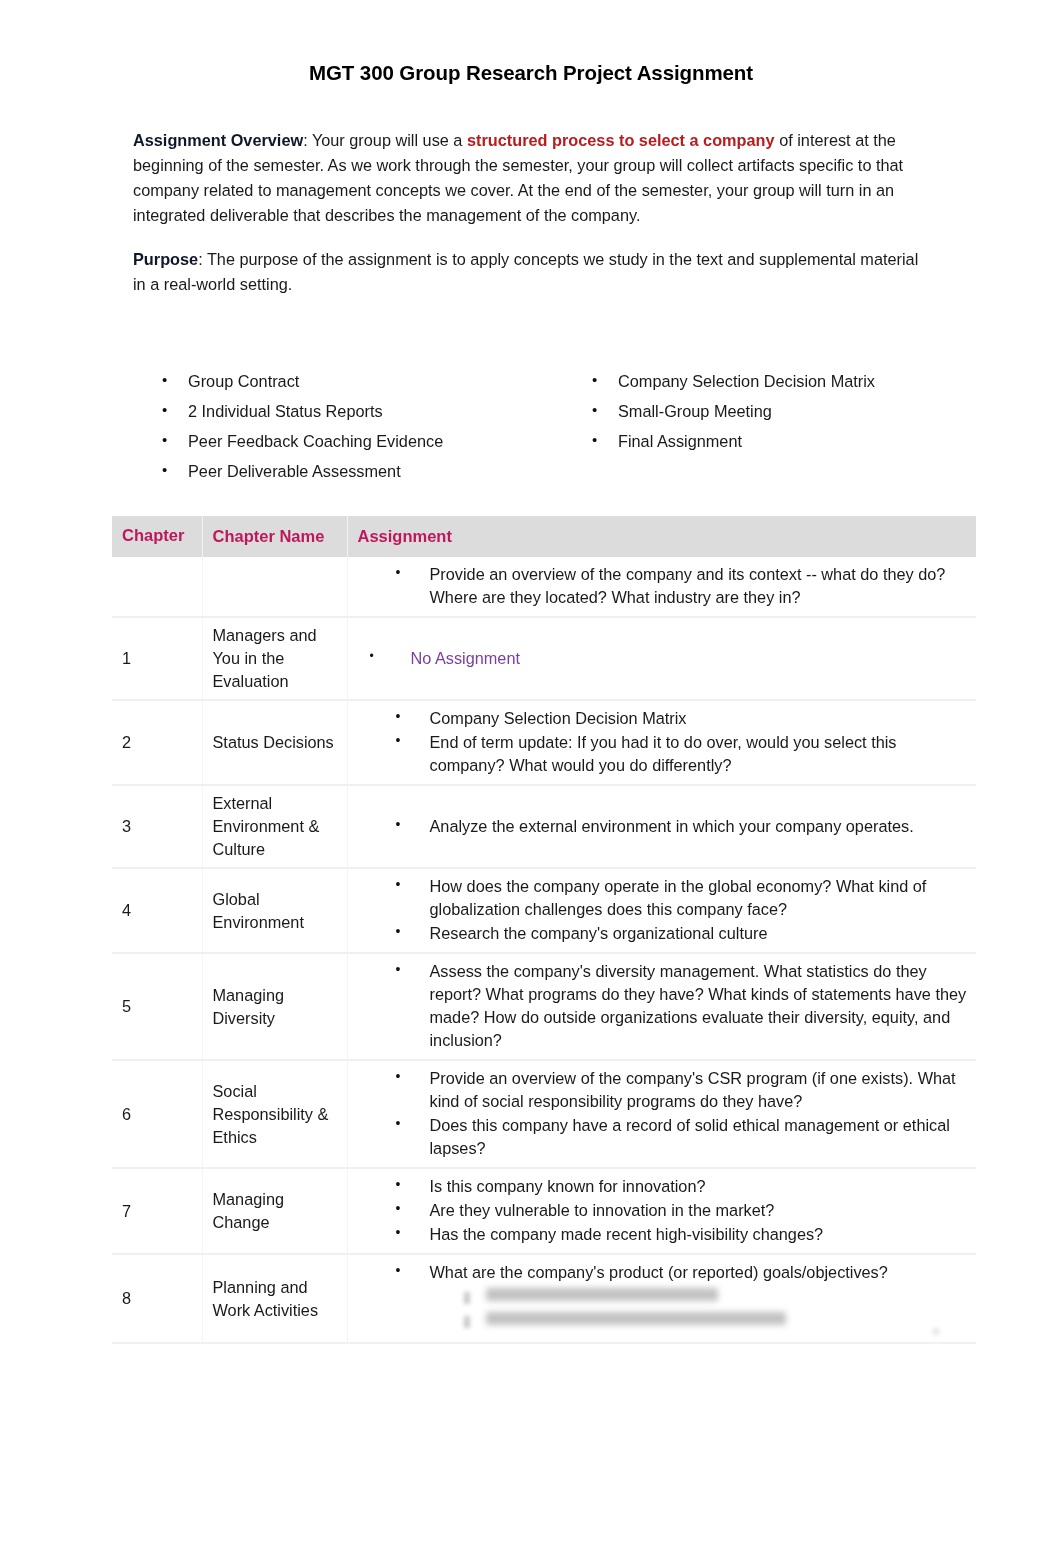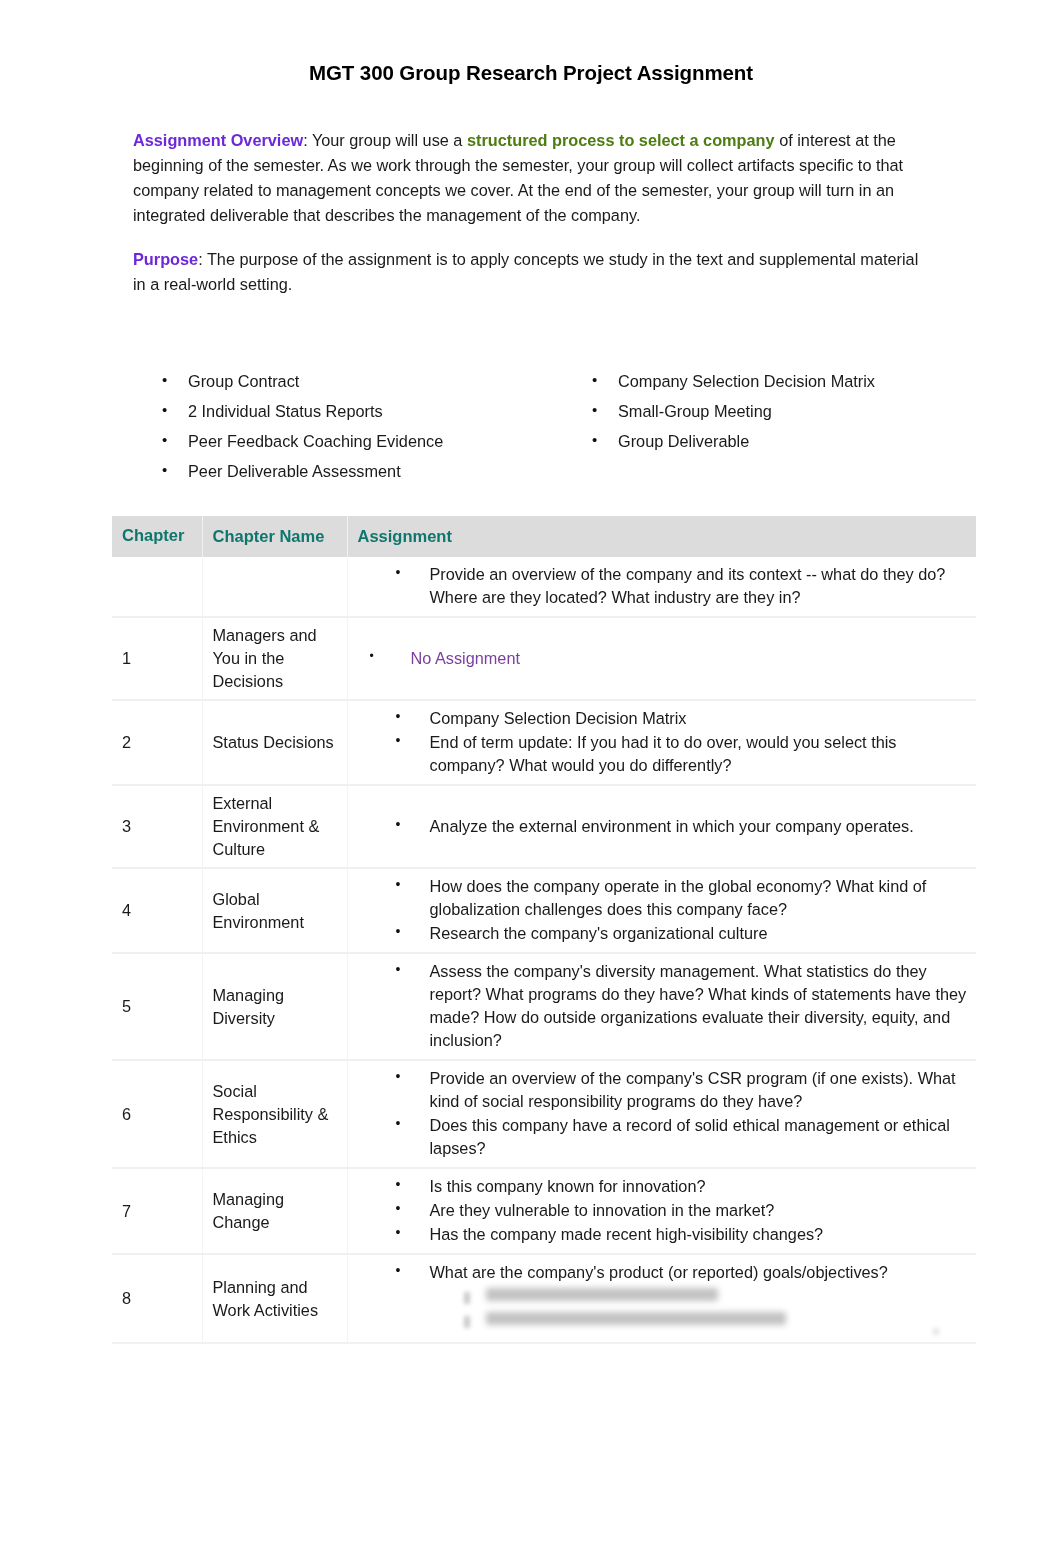"Assignment Overview" .lead { color: #6d28d9 -> #0f172a }
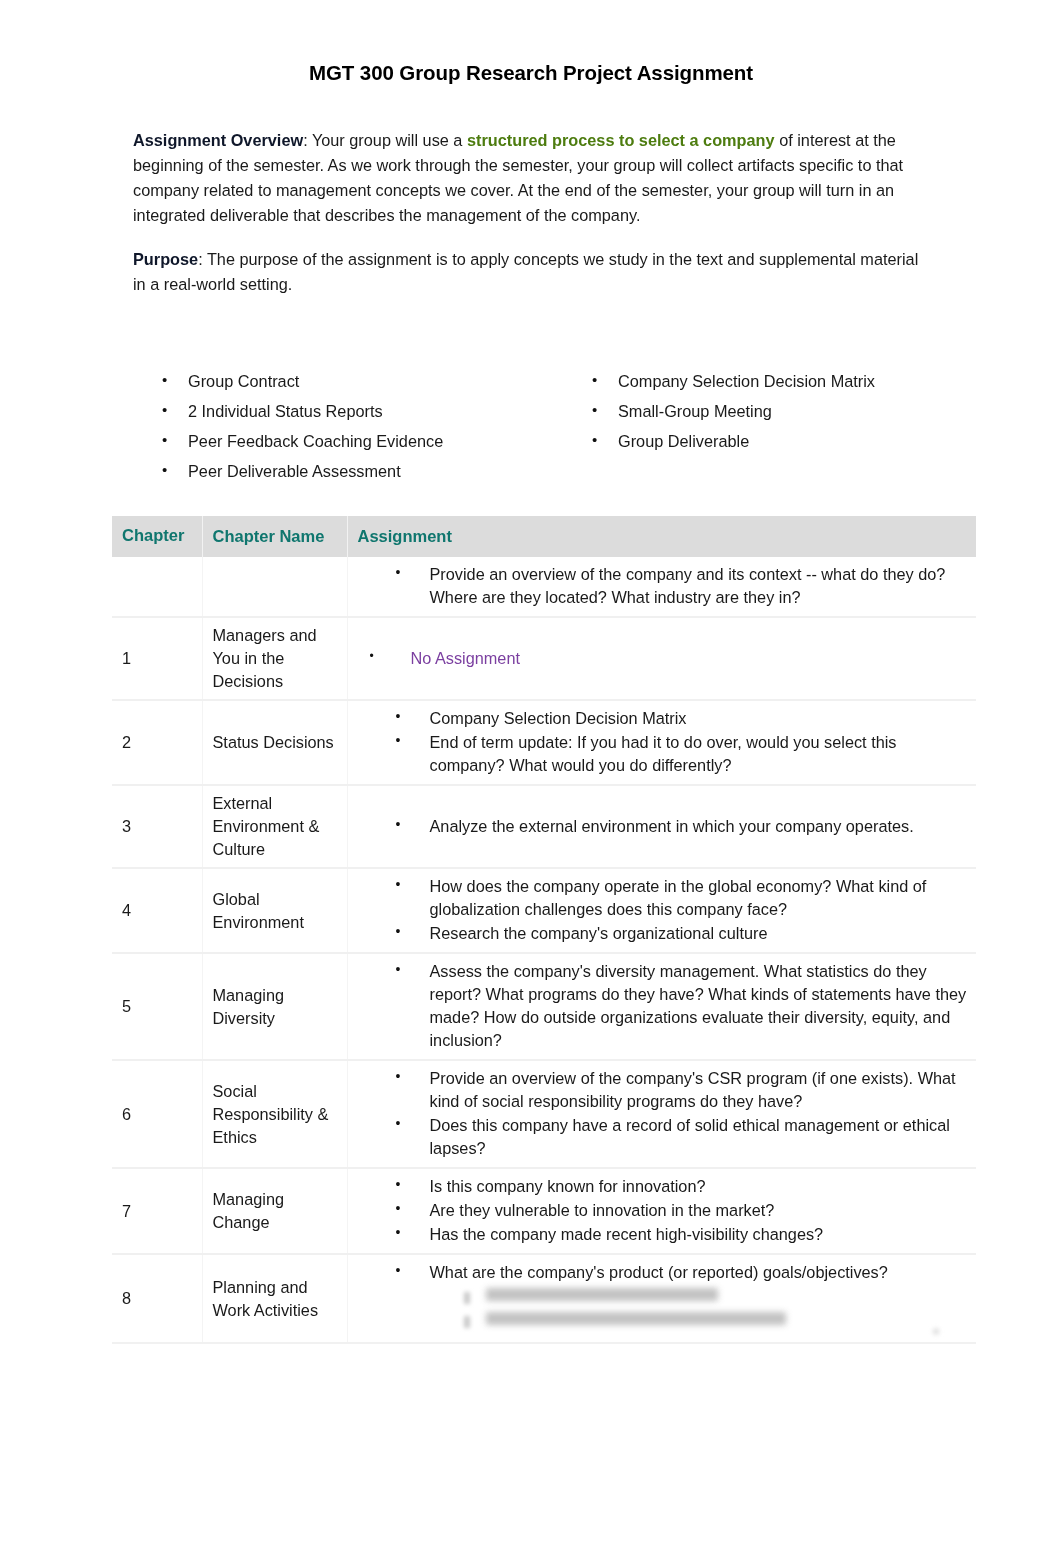"structured process to select a" .inline-strong { color: #4d7c0f -> #b91c1c }
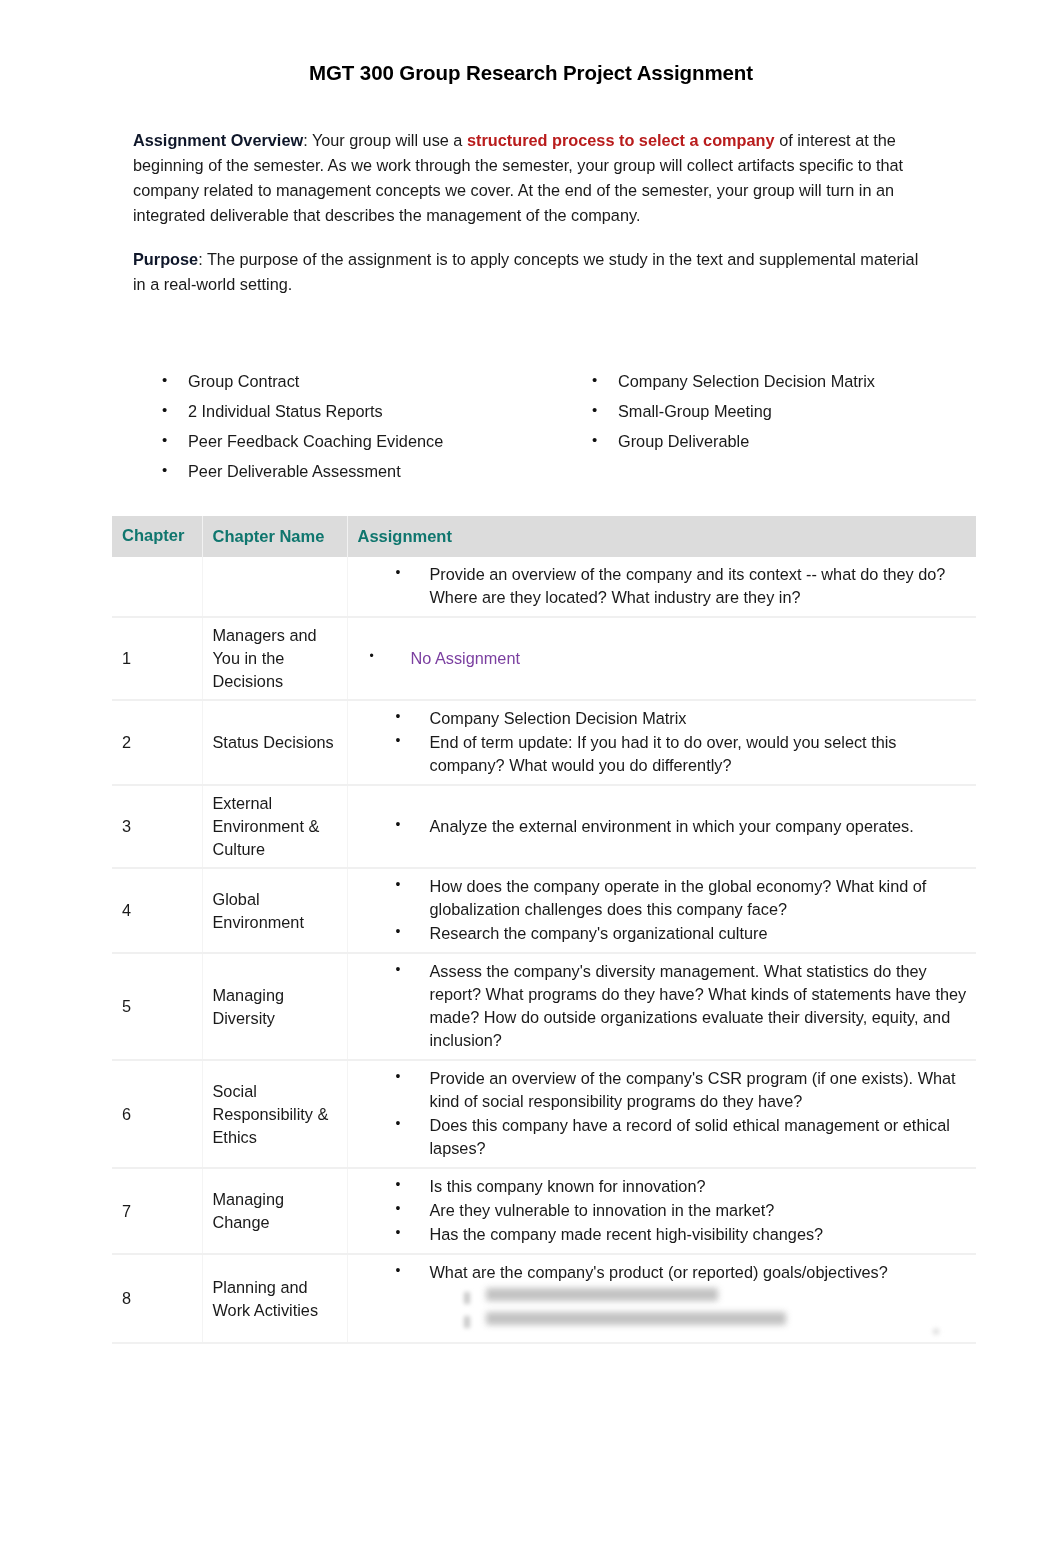"Group Deliverable" span { text: Group Deliverable -> Final Assignment }
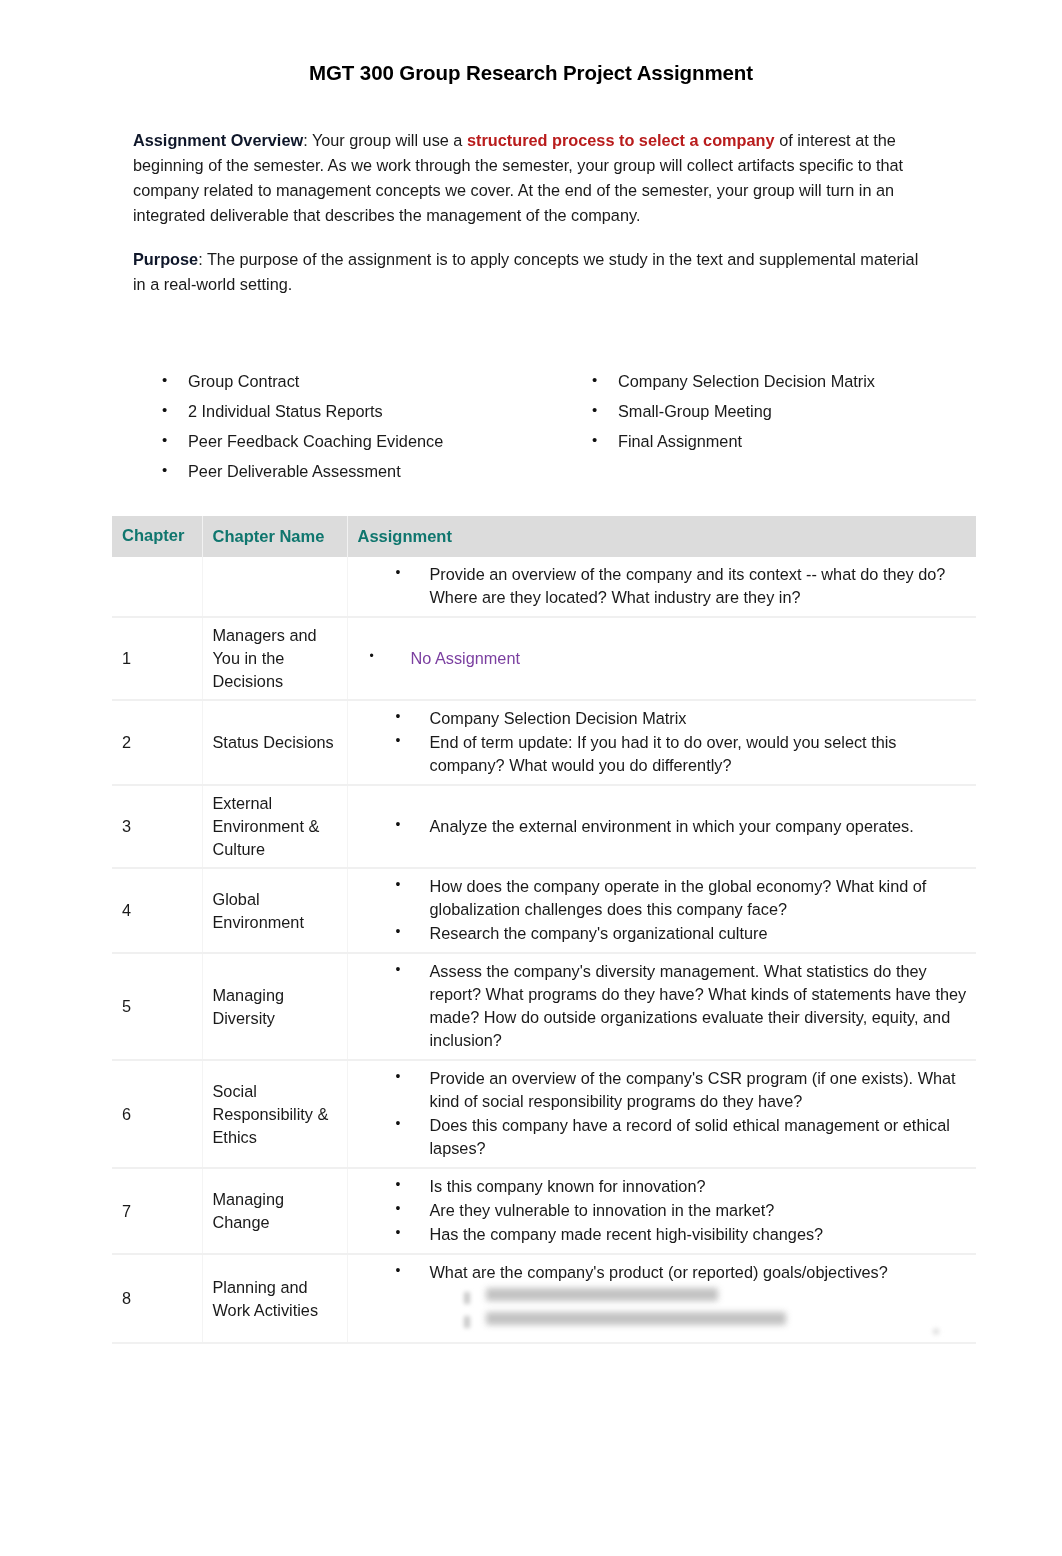"Chapter" table.chapters thead th { color: #0f766e -> #be185d }
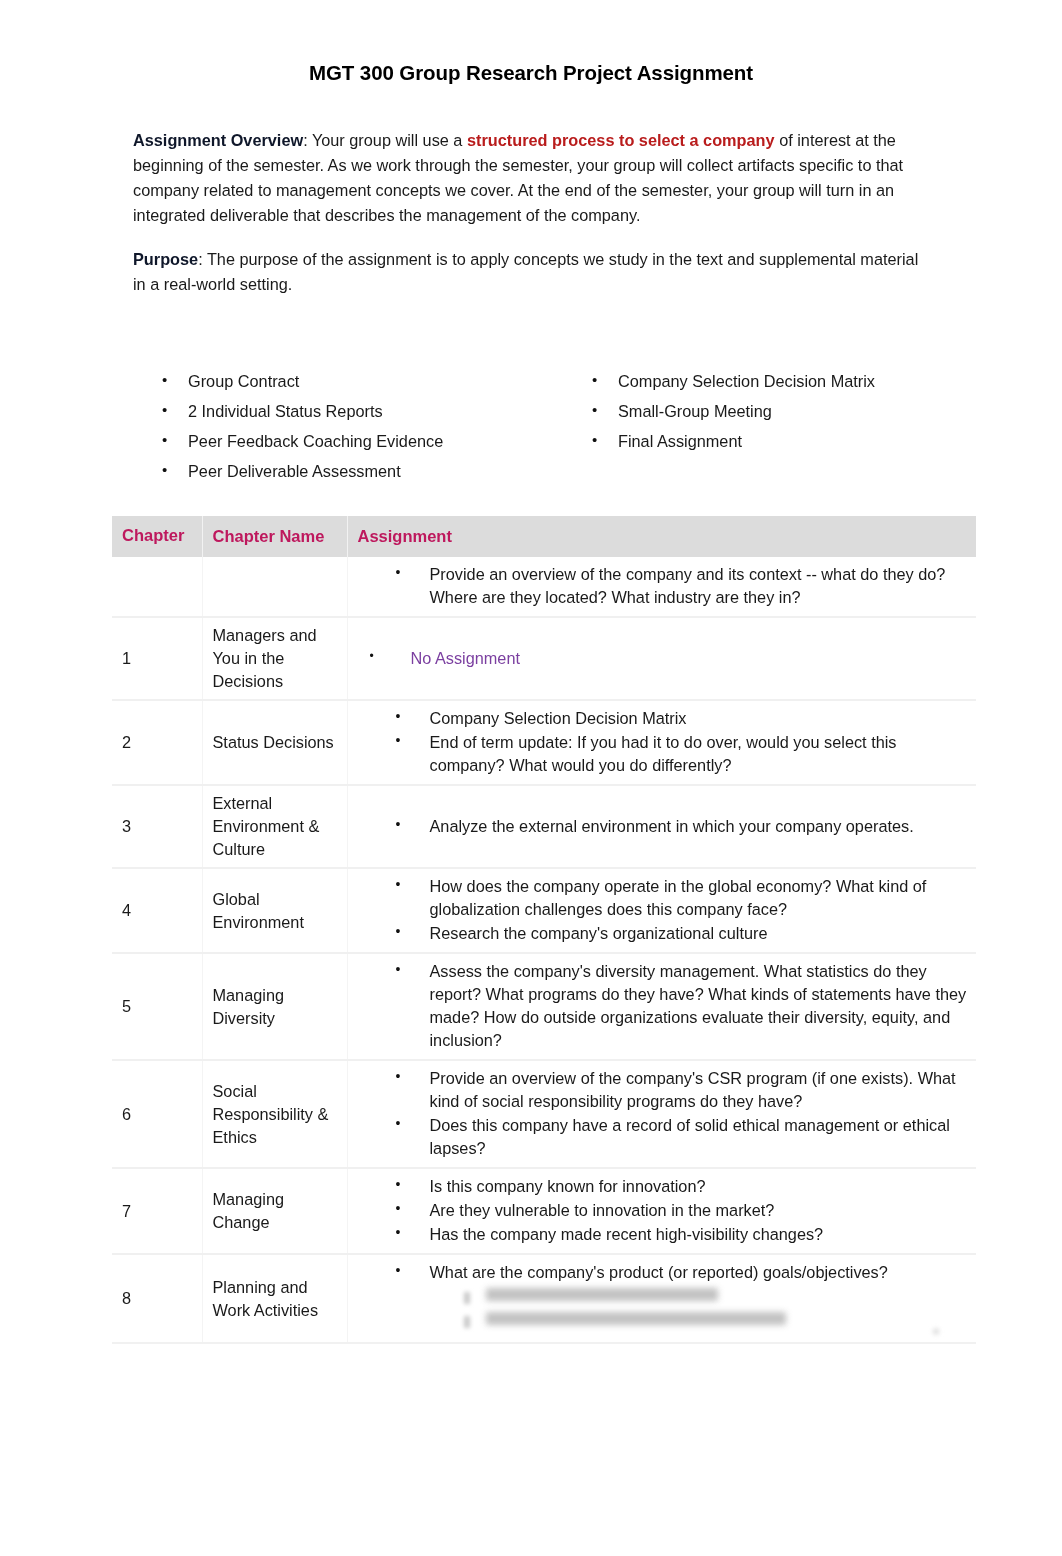"Managers and You in the" td.cell-name { text: Decisions -> Evaluation }
